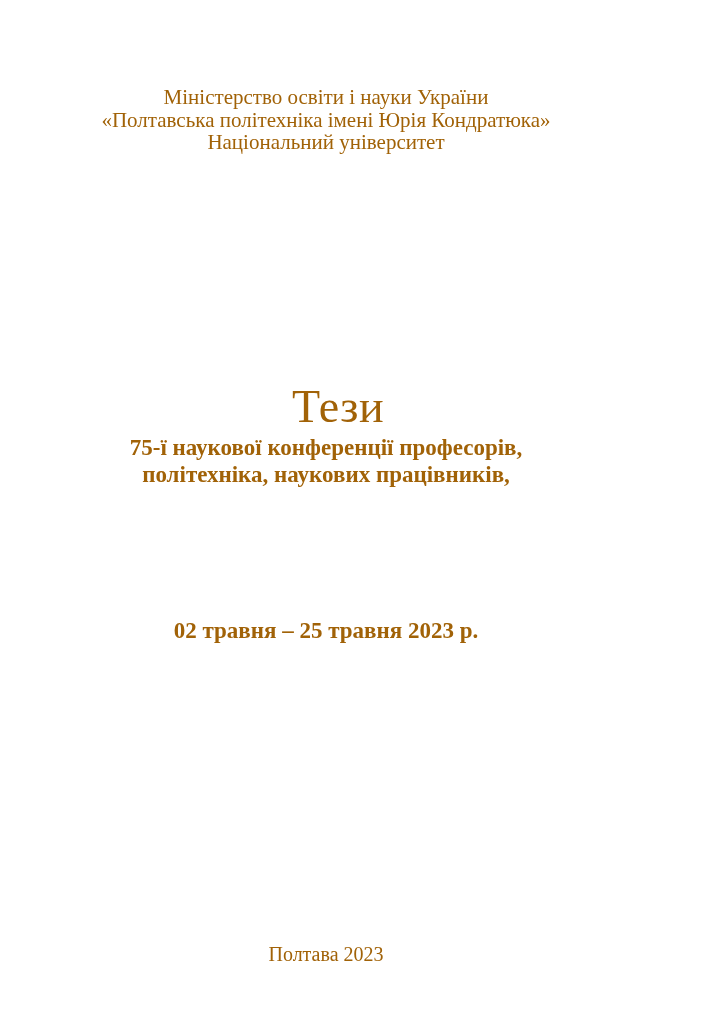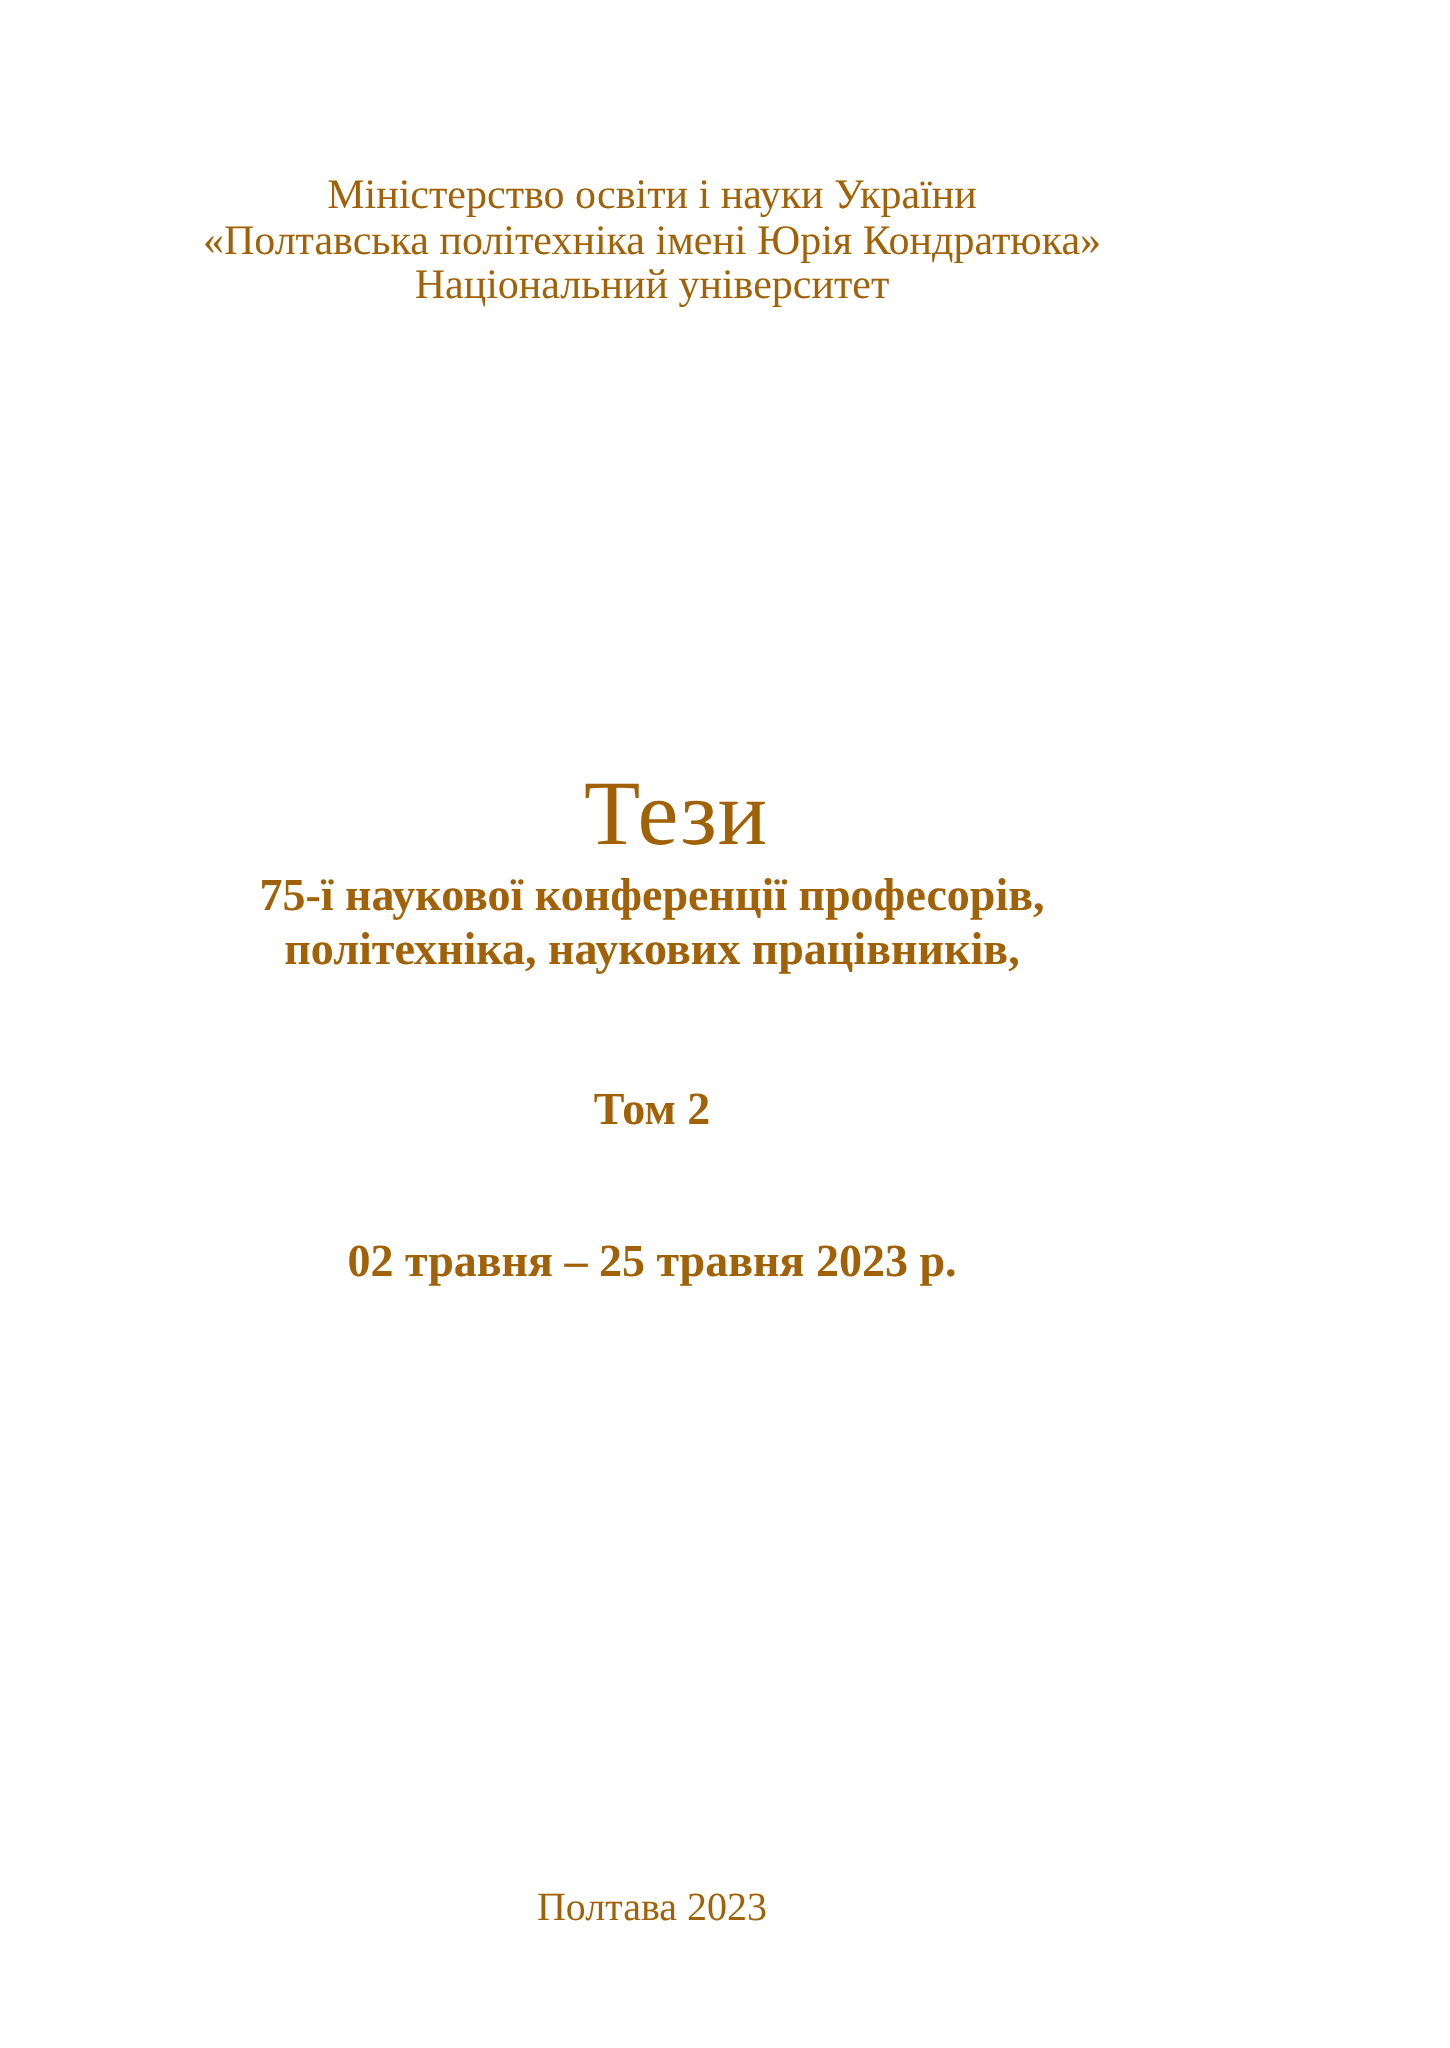"Том 2" div.center-block { html: <div>Том 2</div> -> none }
